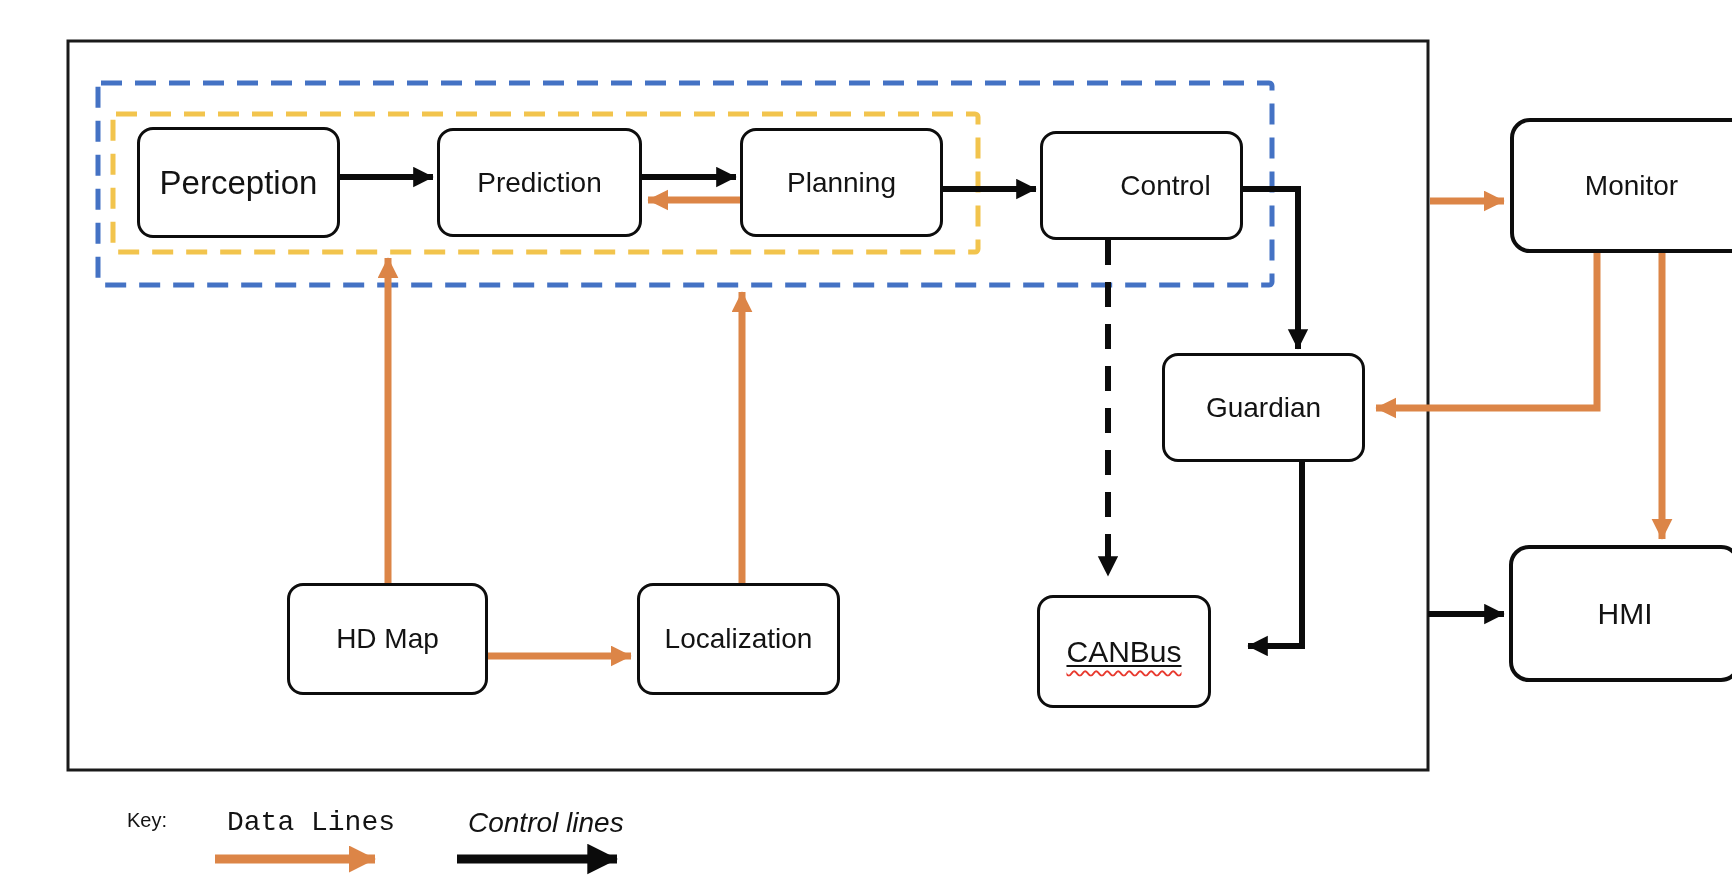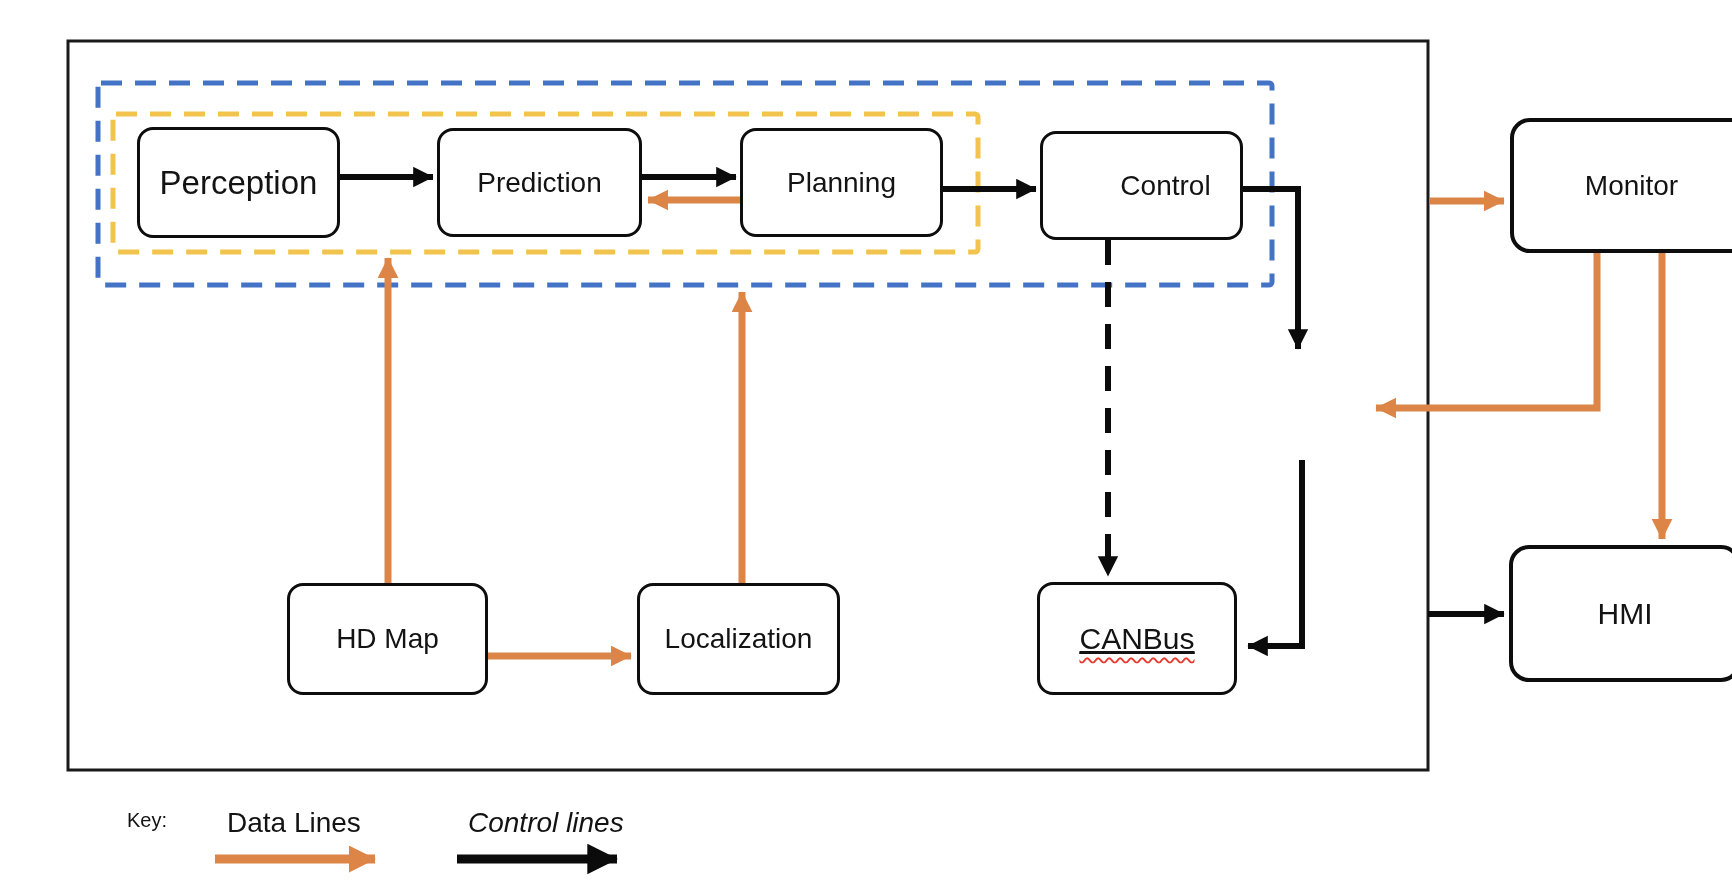"Guardian" div.node { html: none -> <div> <span>Guardian</span> </div> }
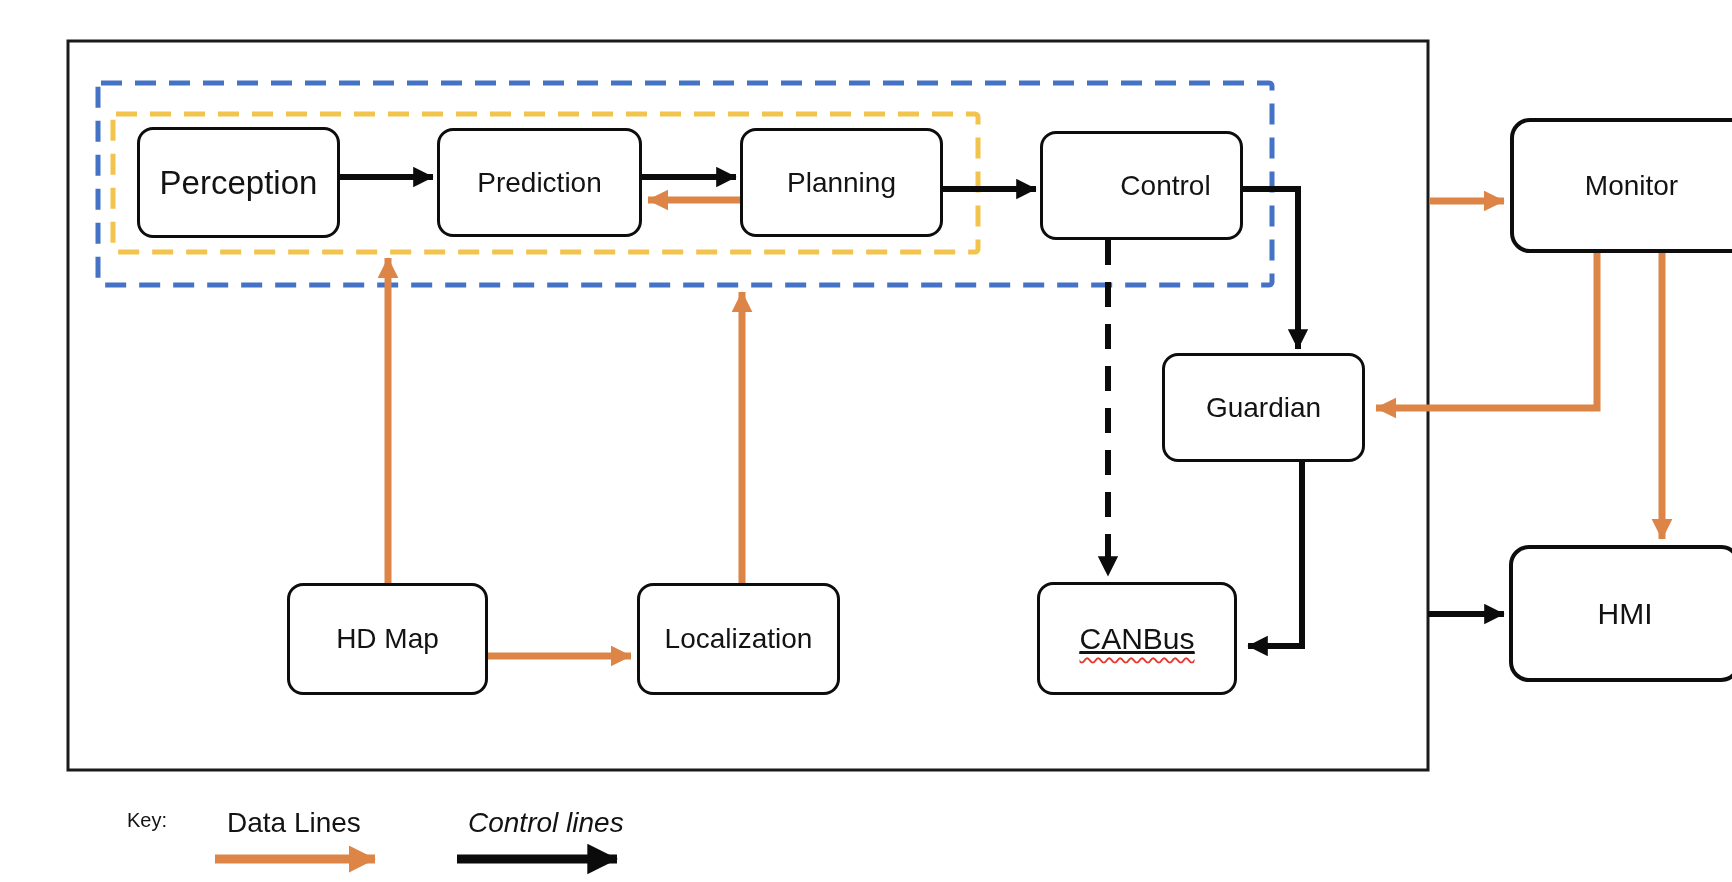"CANBus" div.node { text-decoration: underline -> none; top: 582px -> 595px; width: 200px -> 174px }
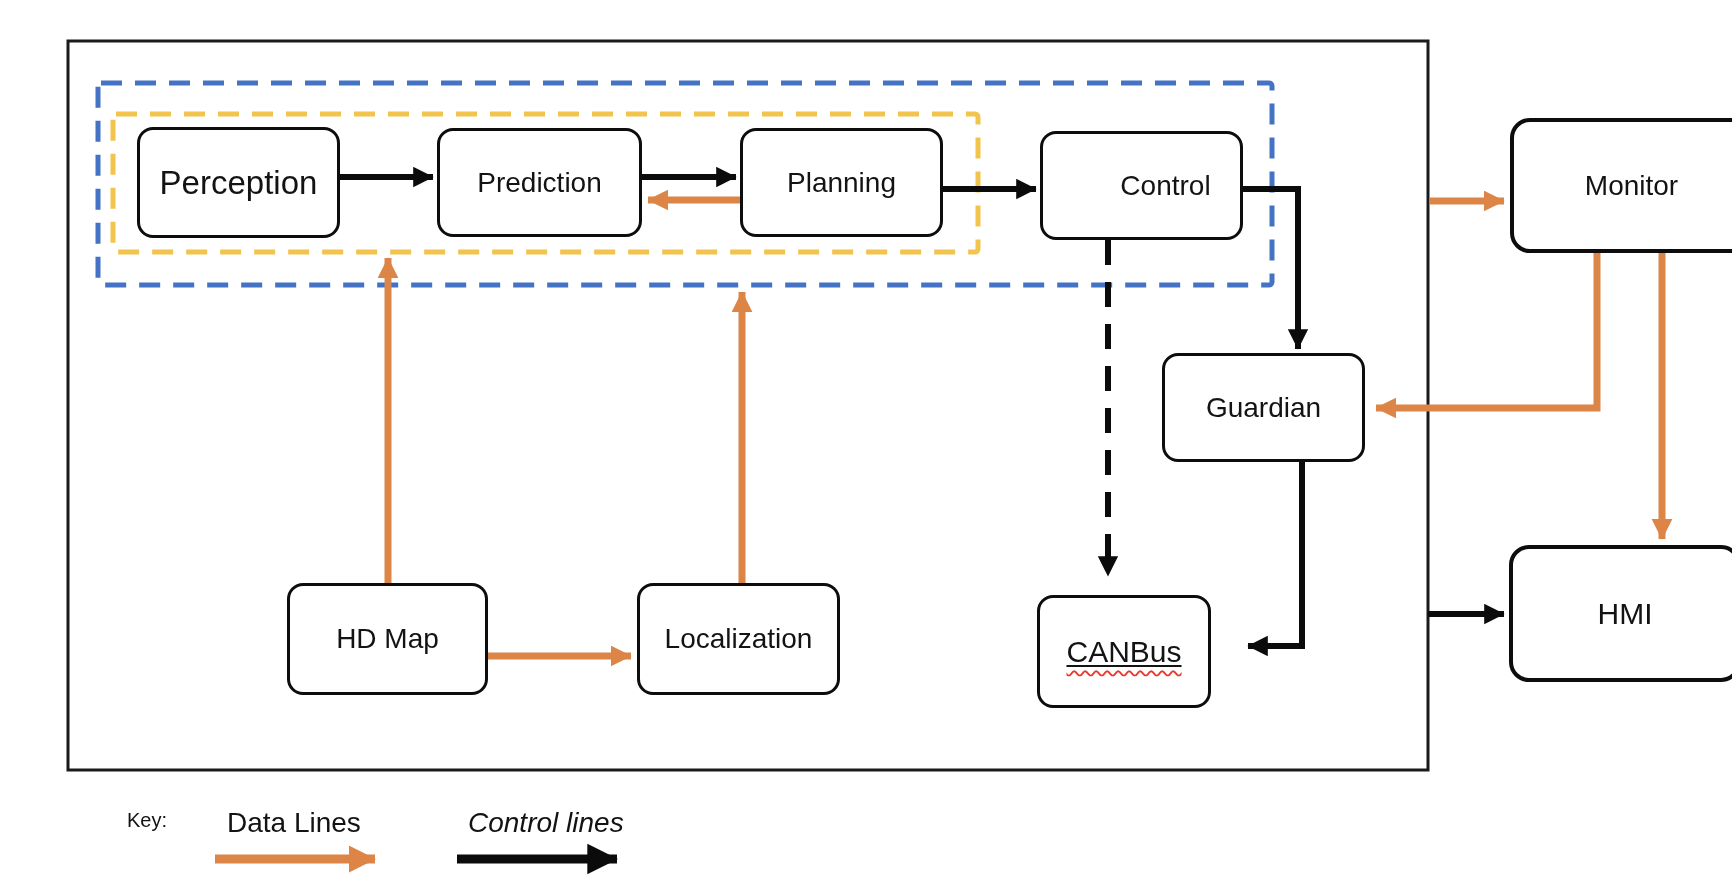"Data Lines" div.keytext { font-family: none -> Liberation Mono, monospace }
